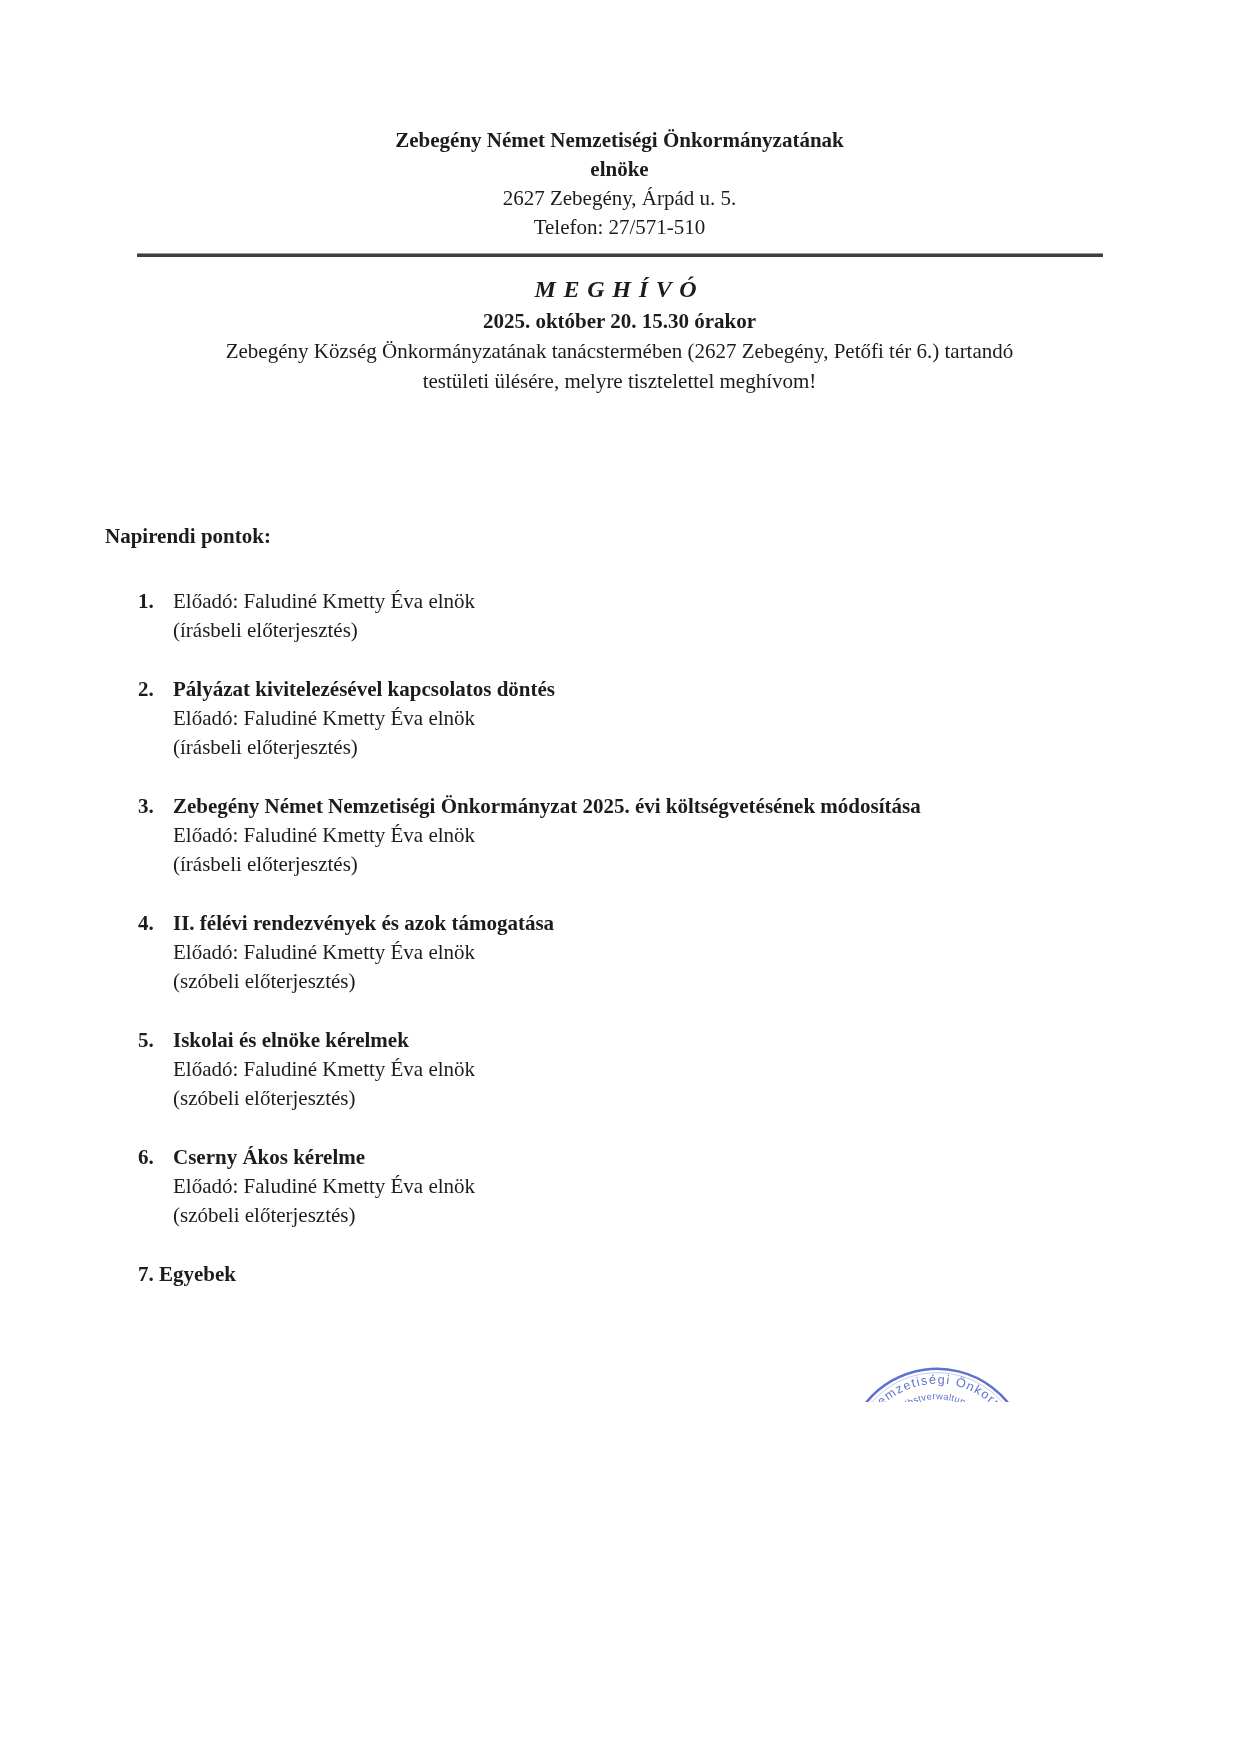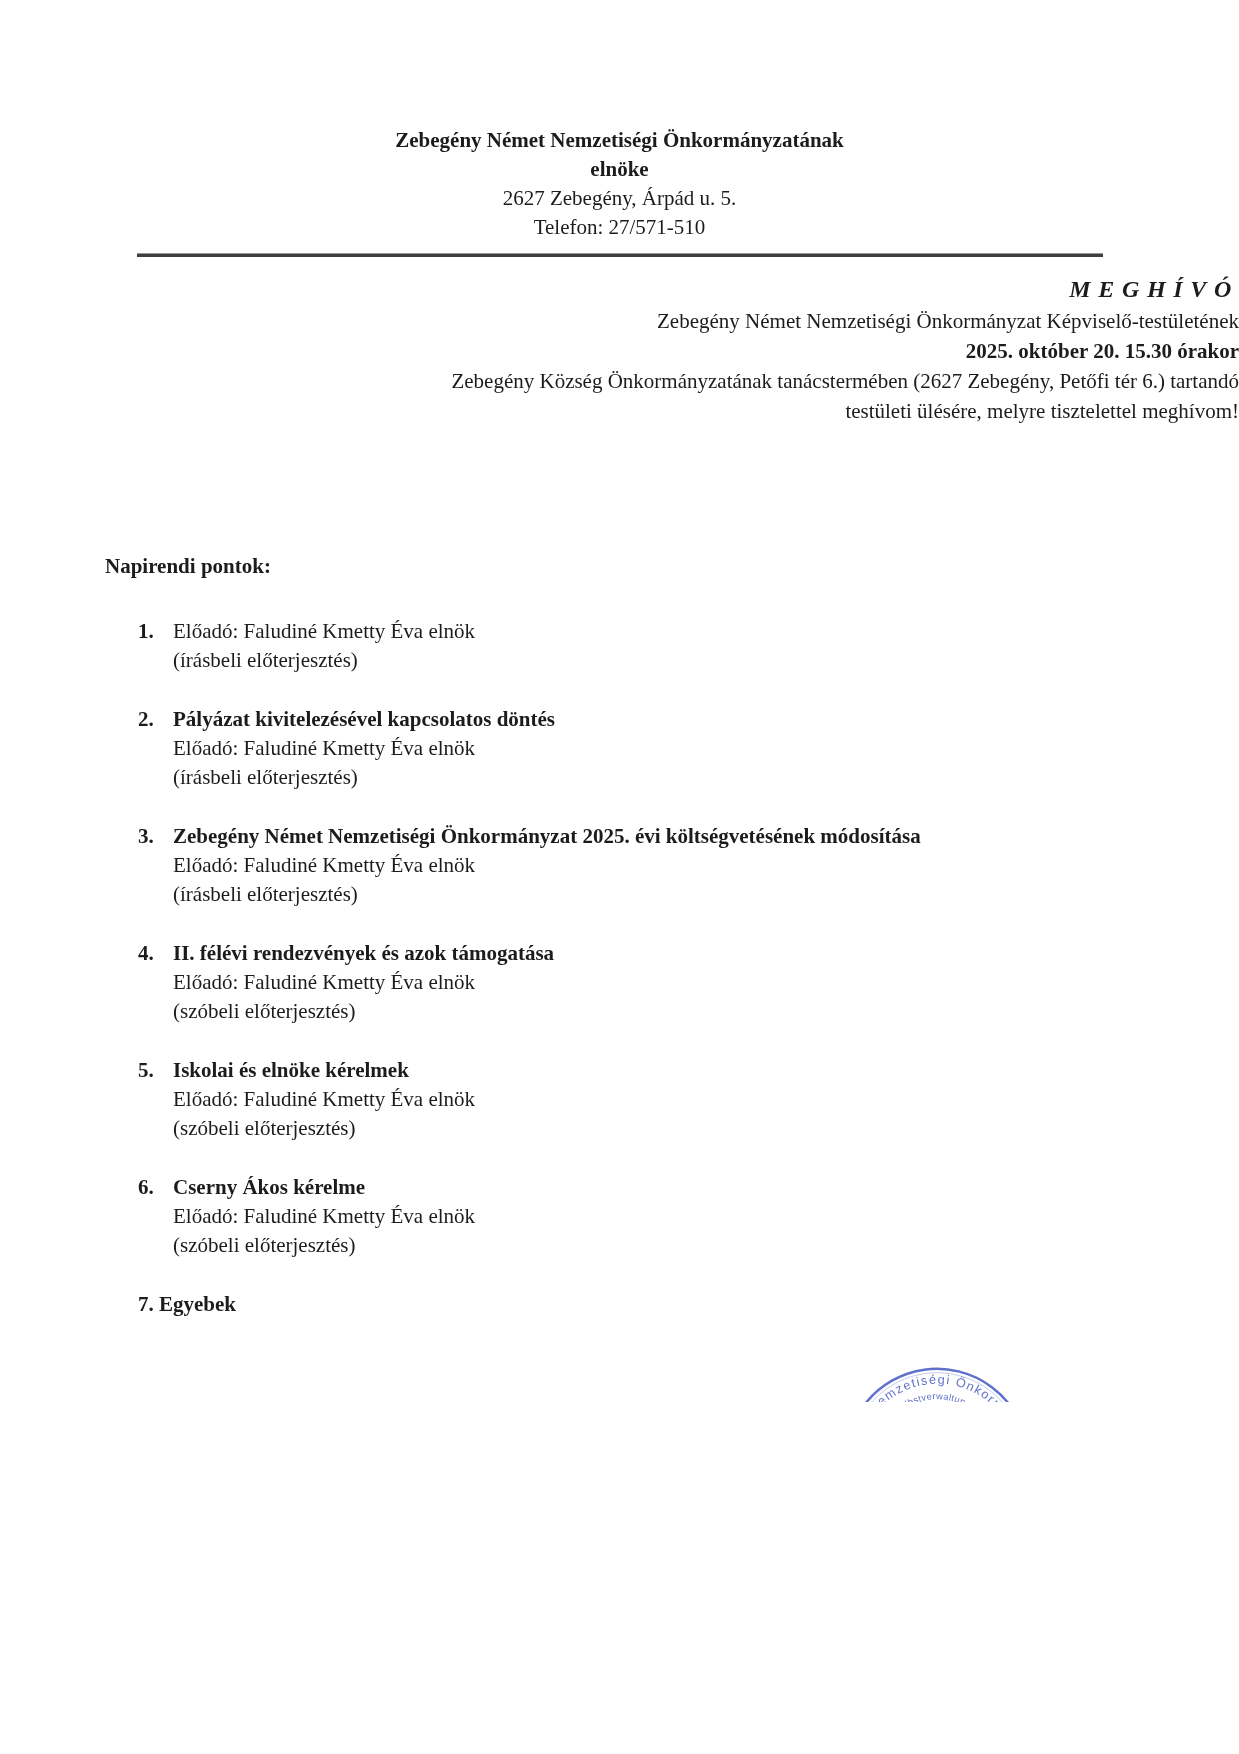"MEGHÍVÓ" .invite { text-align: right -> center }
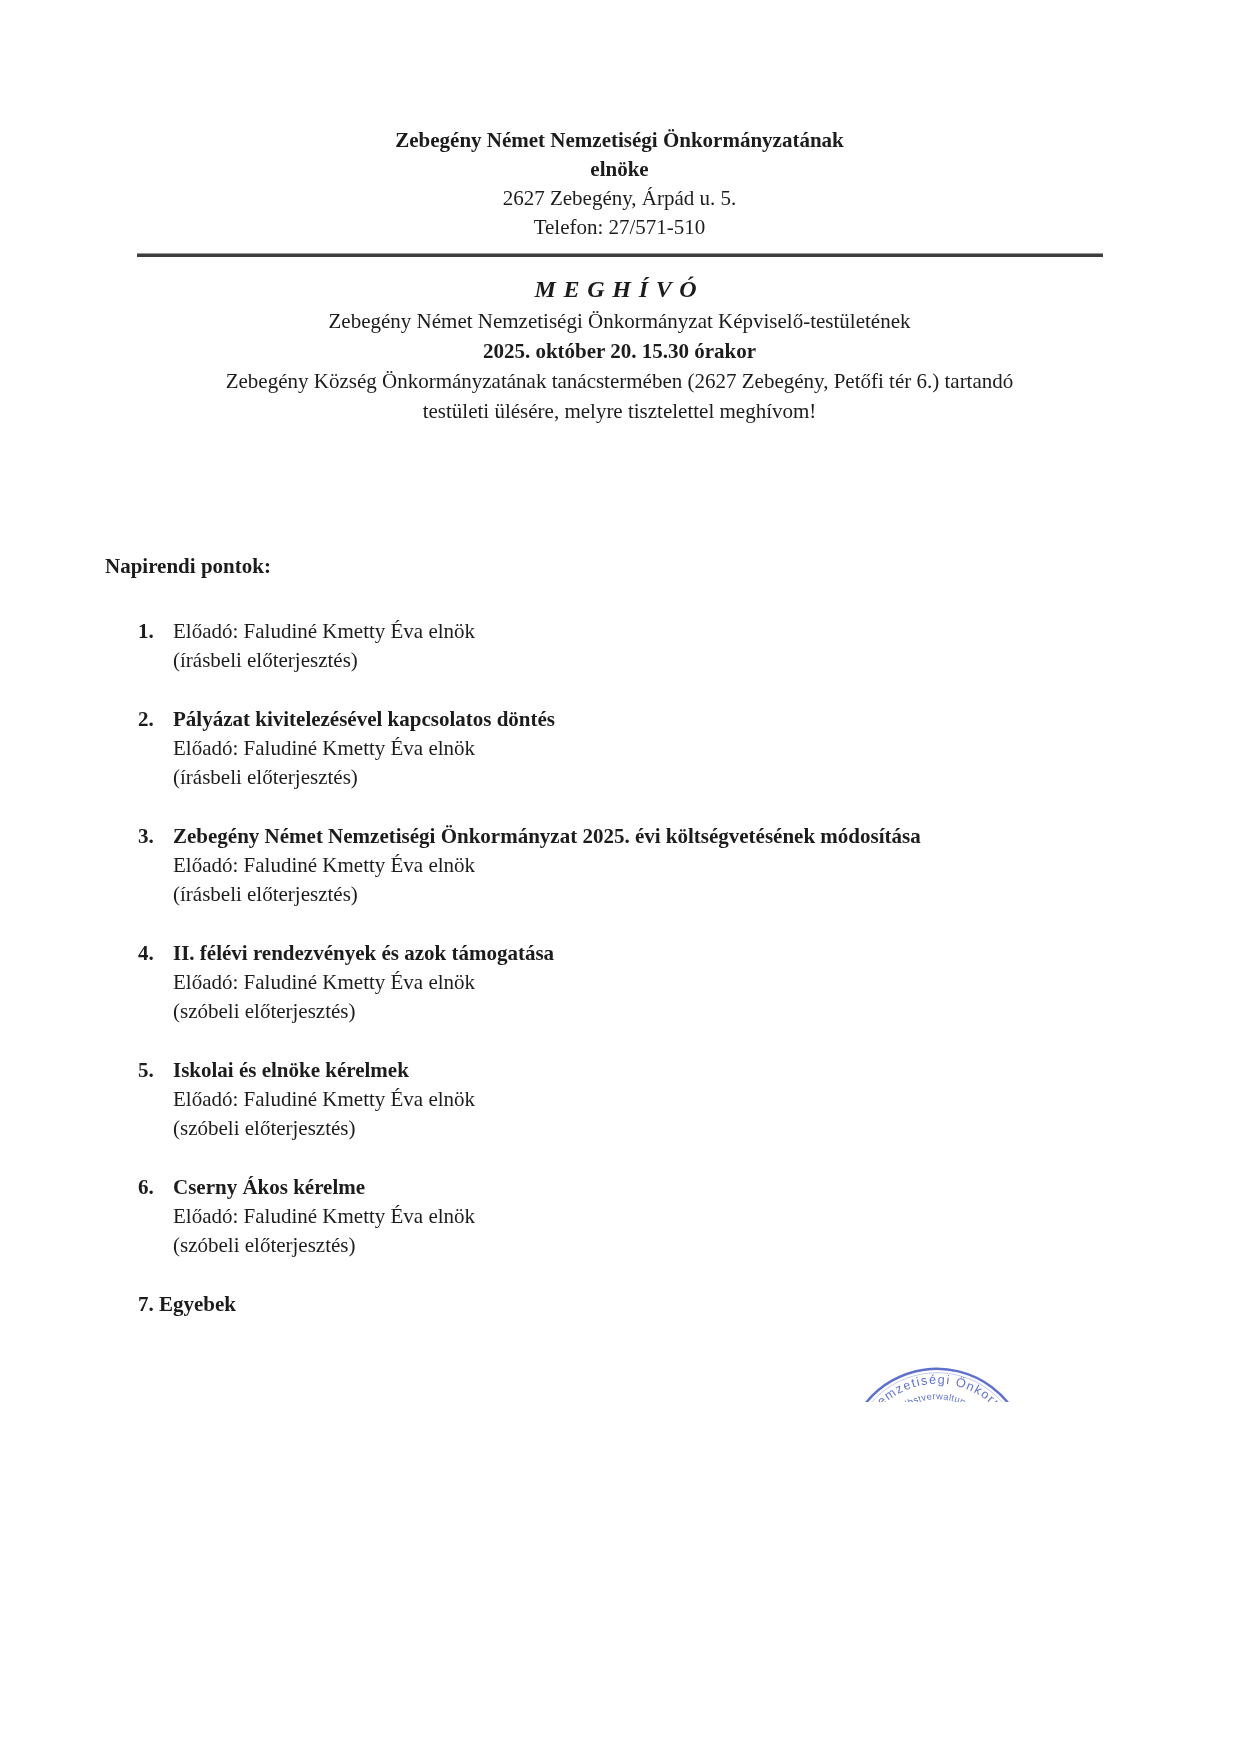"Zebegény Német Nemzetiségi Önkormányzat Képviselő-testületének" div { html: <div>Zebegény Német Nemzetiségi Önkormányzat Képviselő-testületének</div> -> none }
